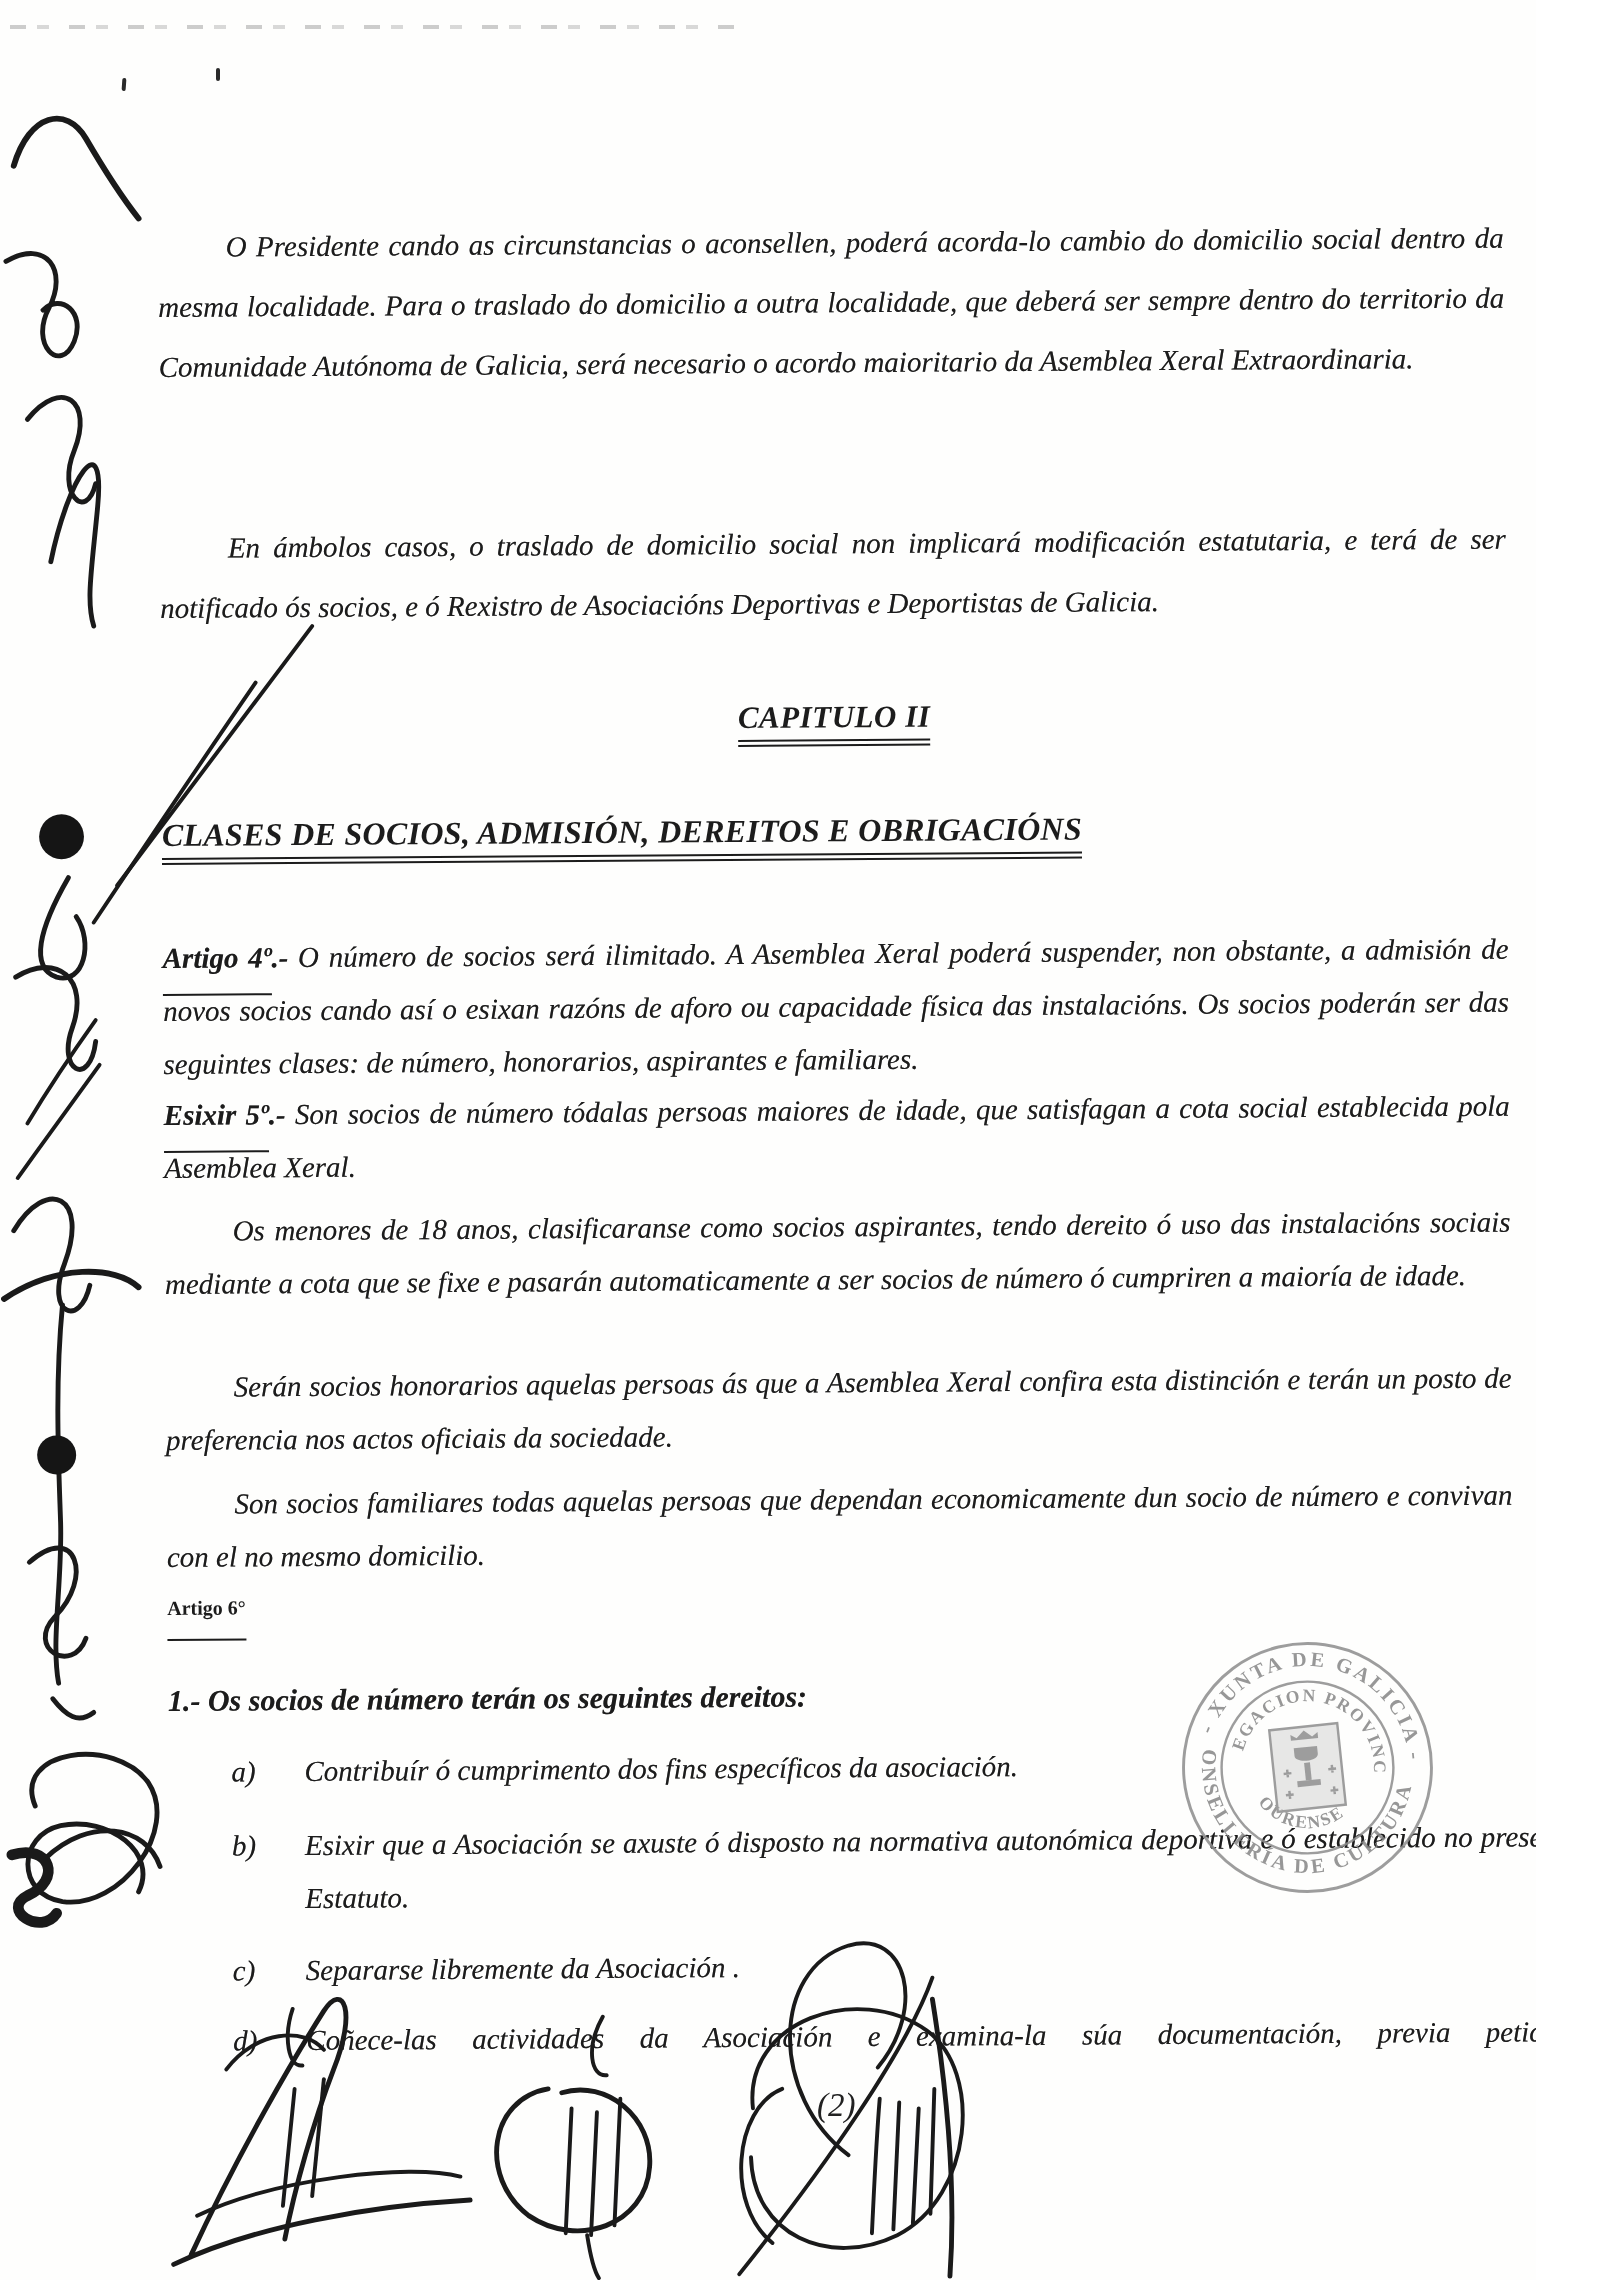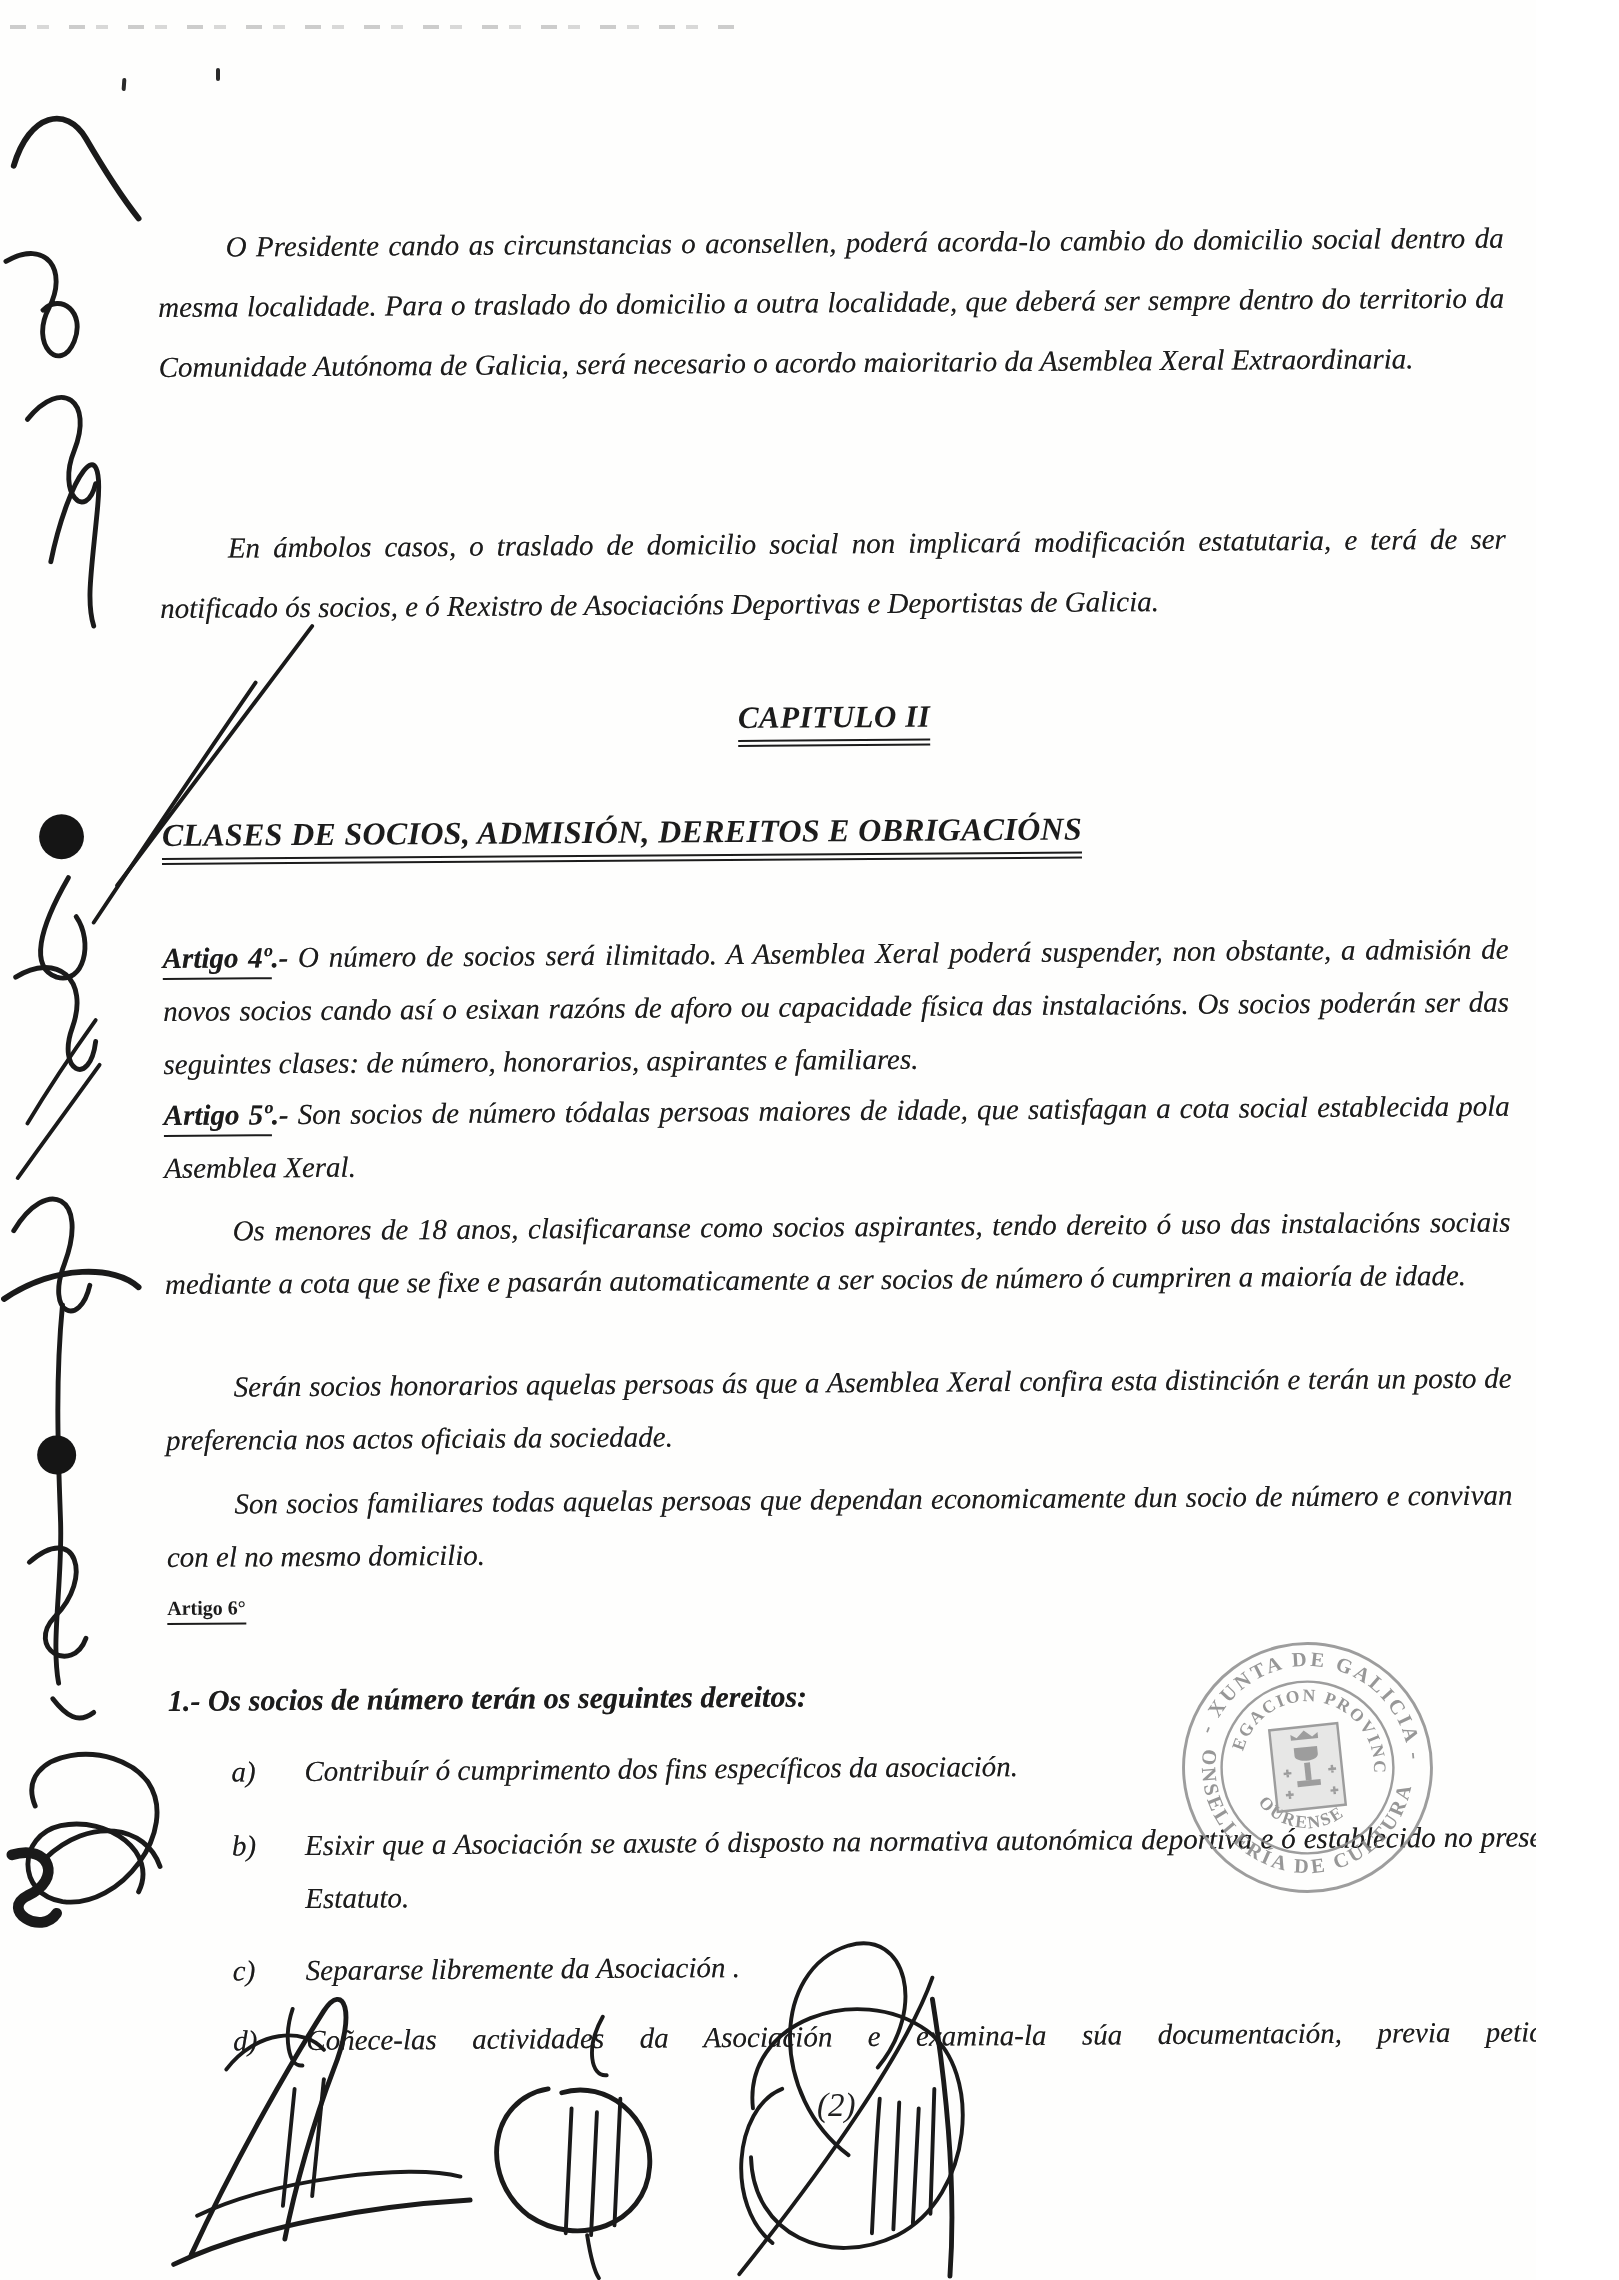"Artigo 4º" .art-label { padding-bottom: 4px -> 20px }
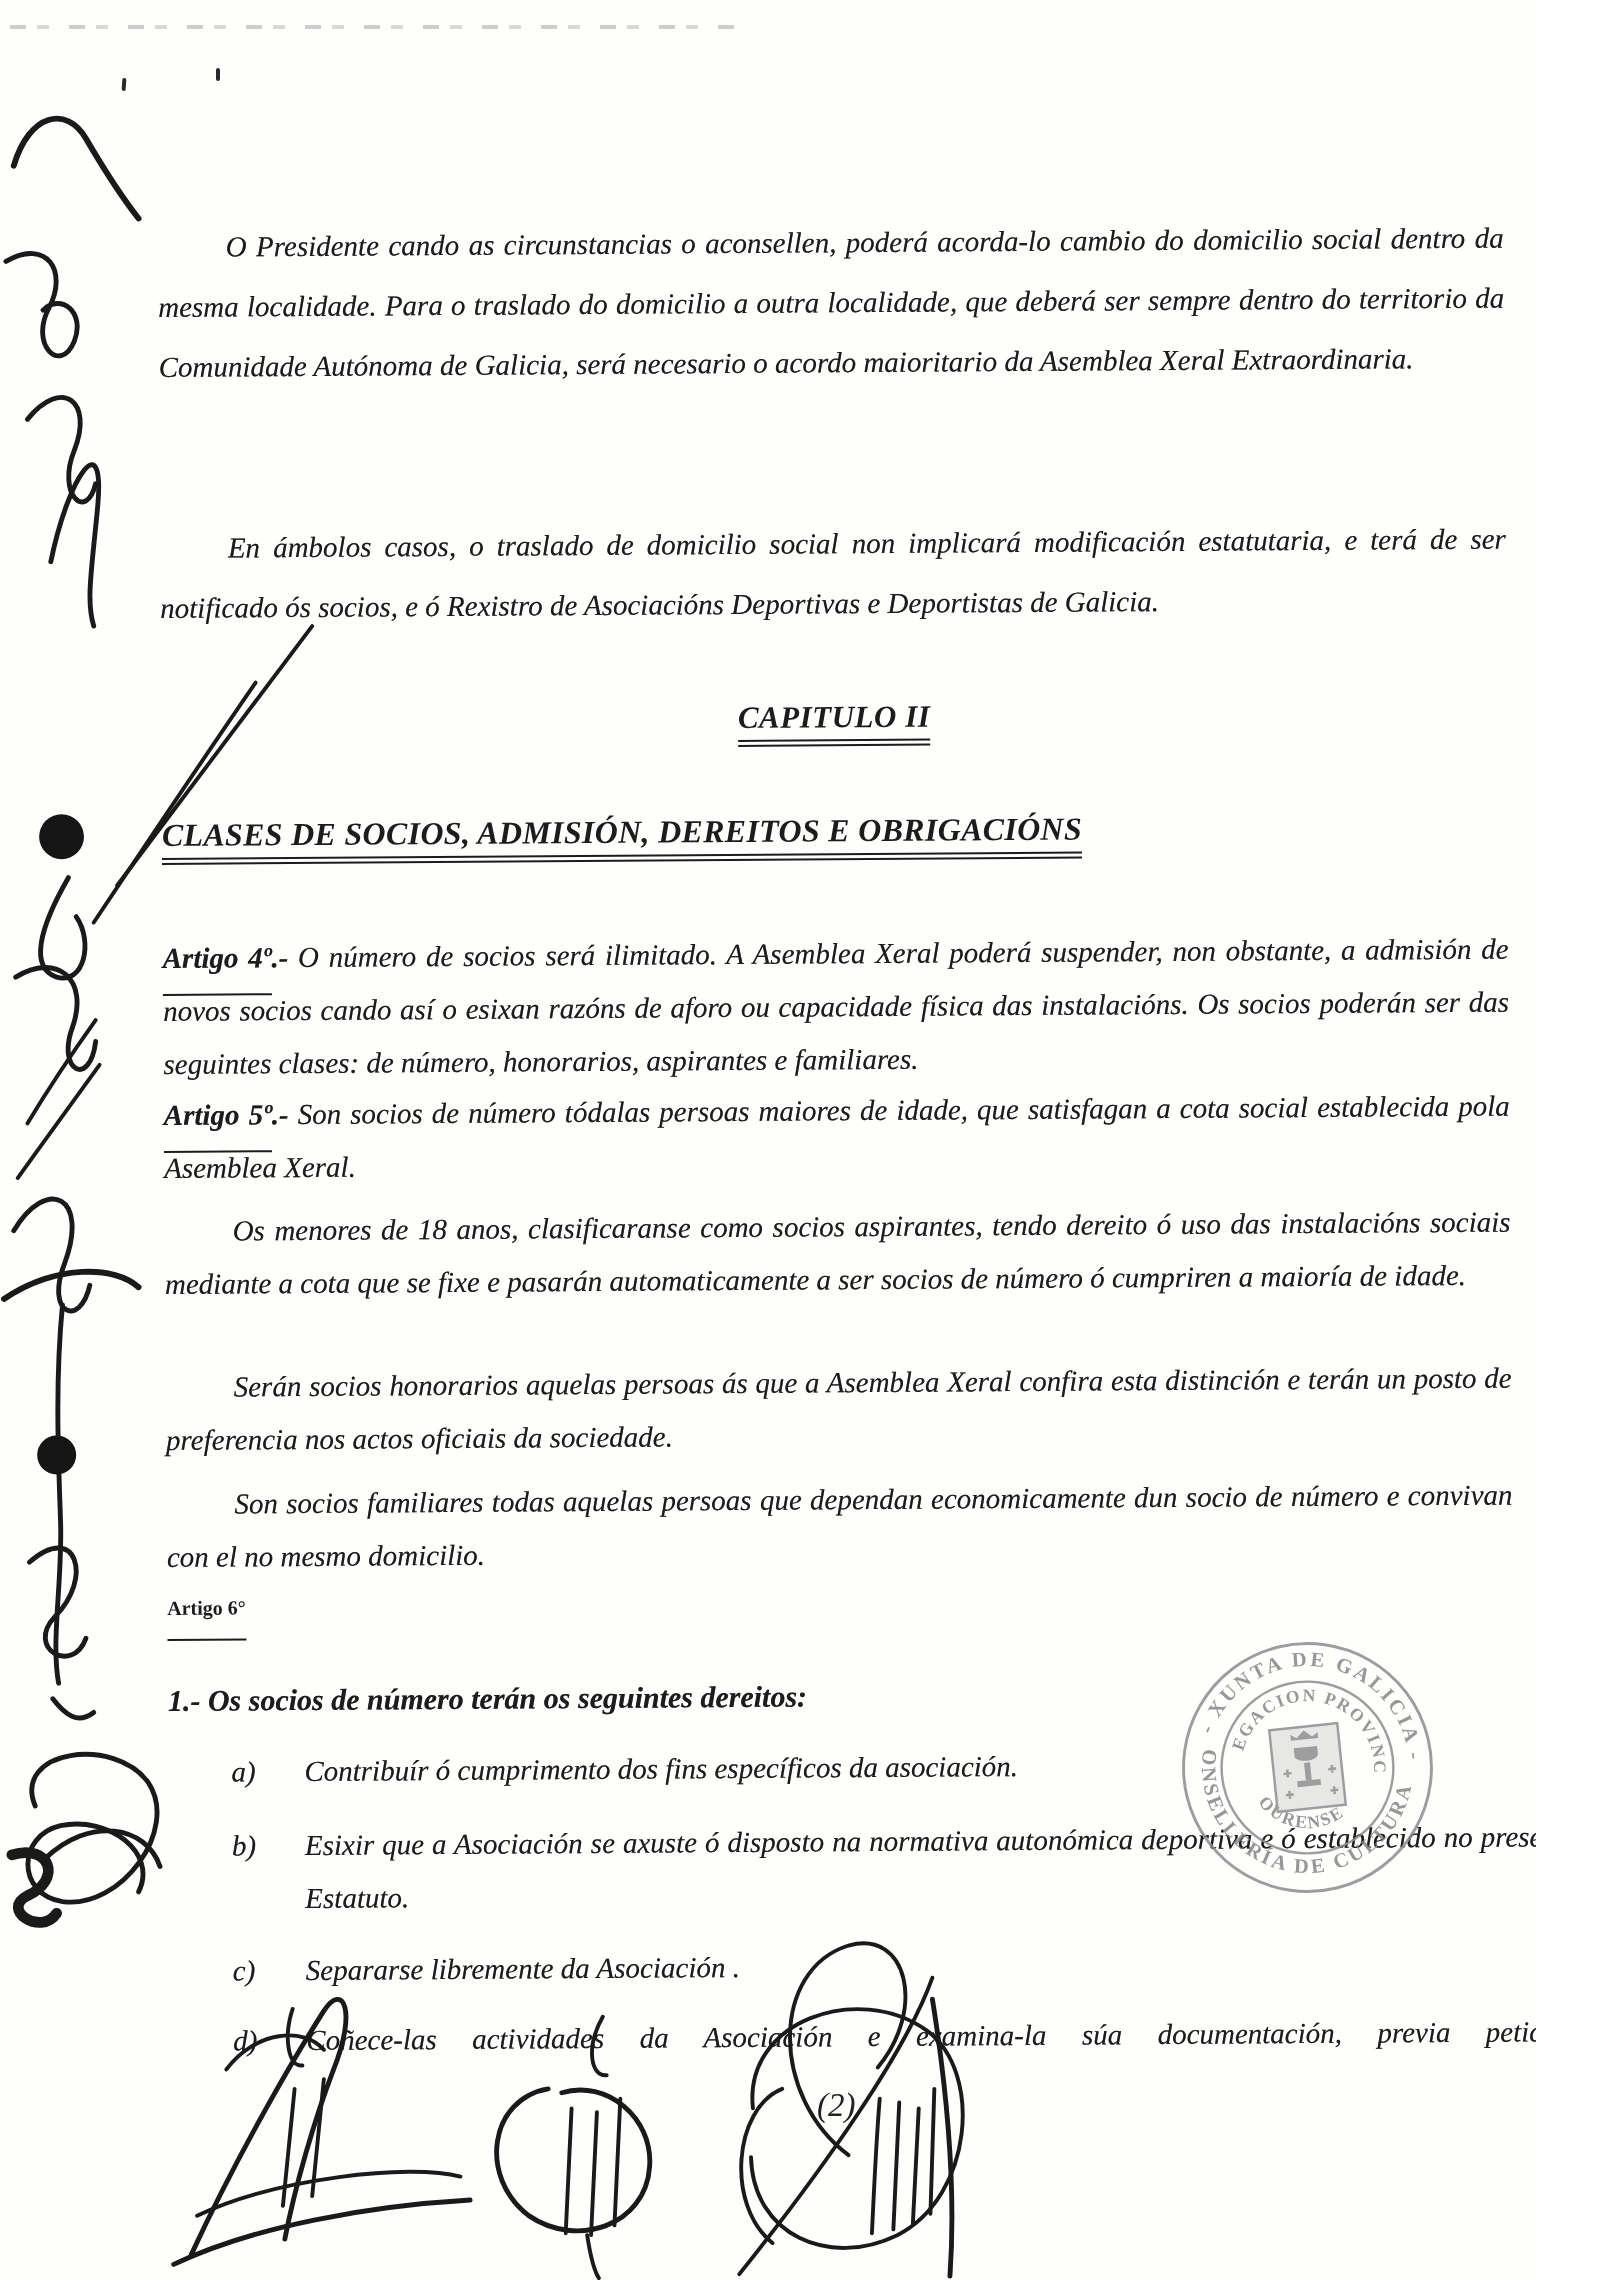"Artigo 5º" span.art-label { text: Artigo -> Esixir }
